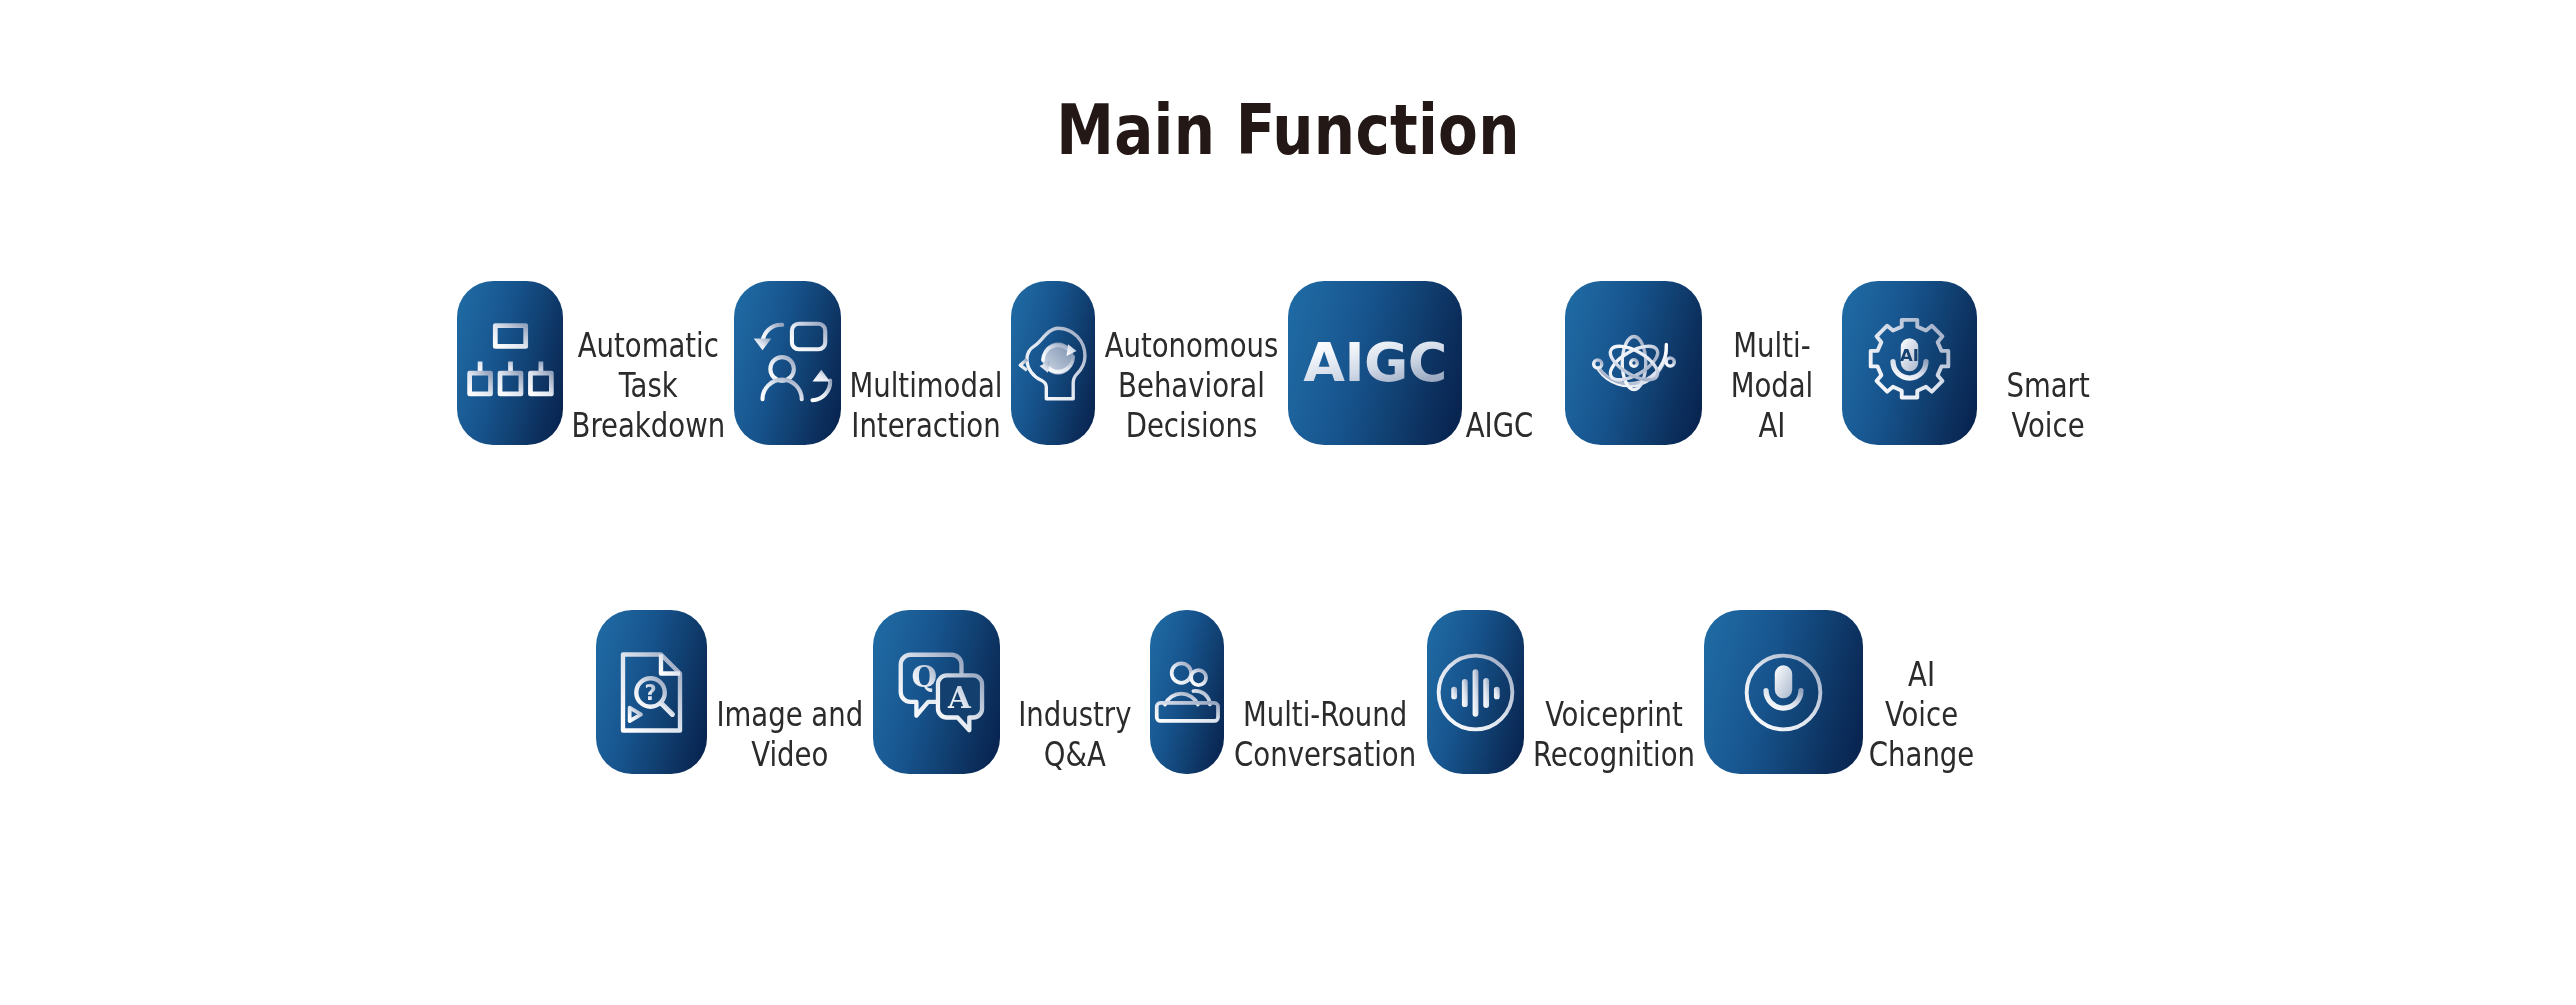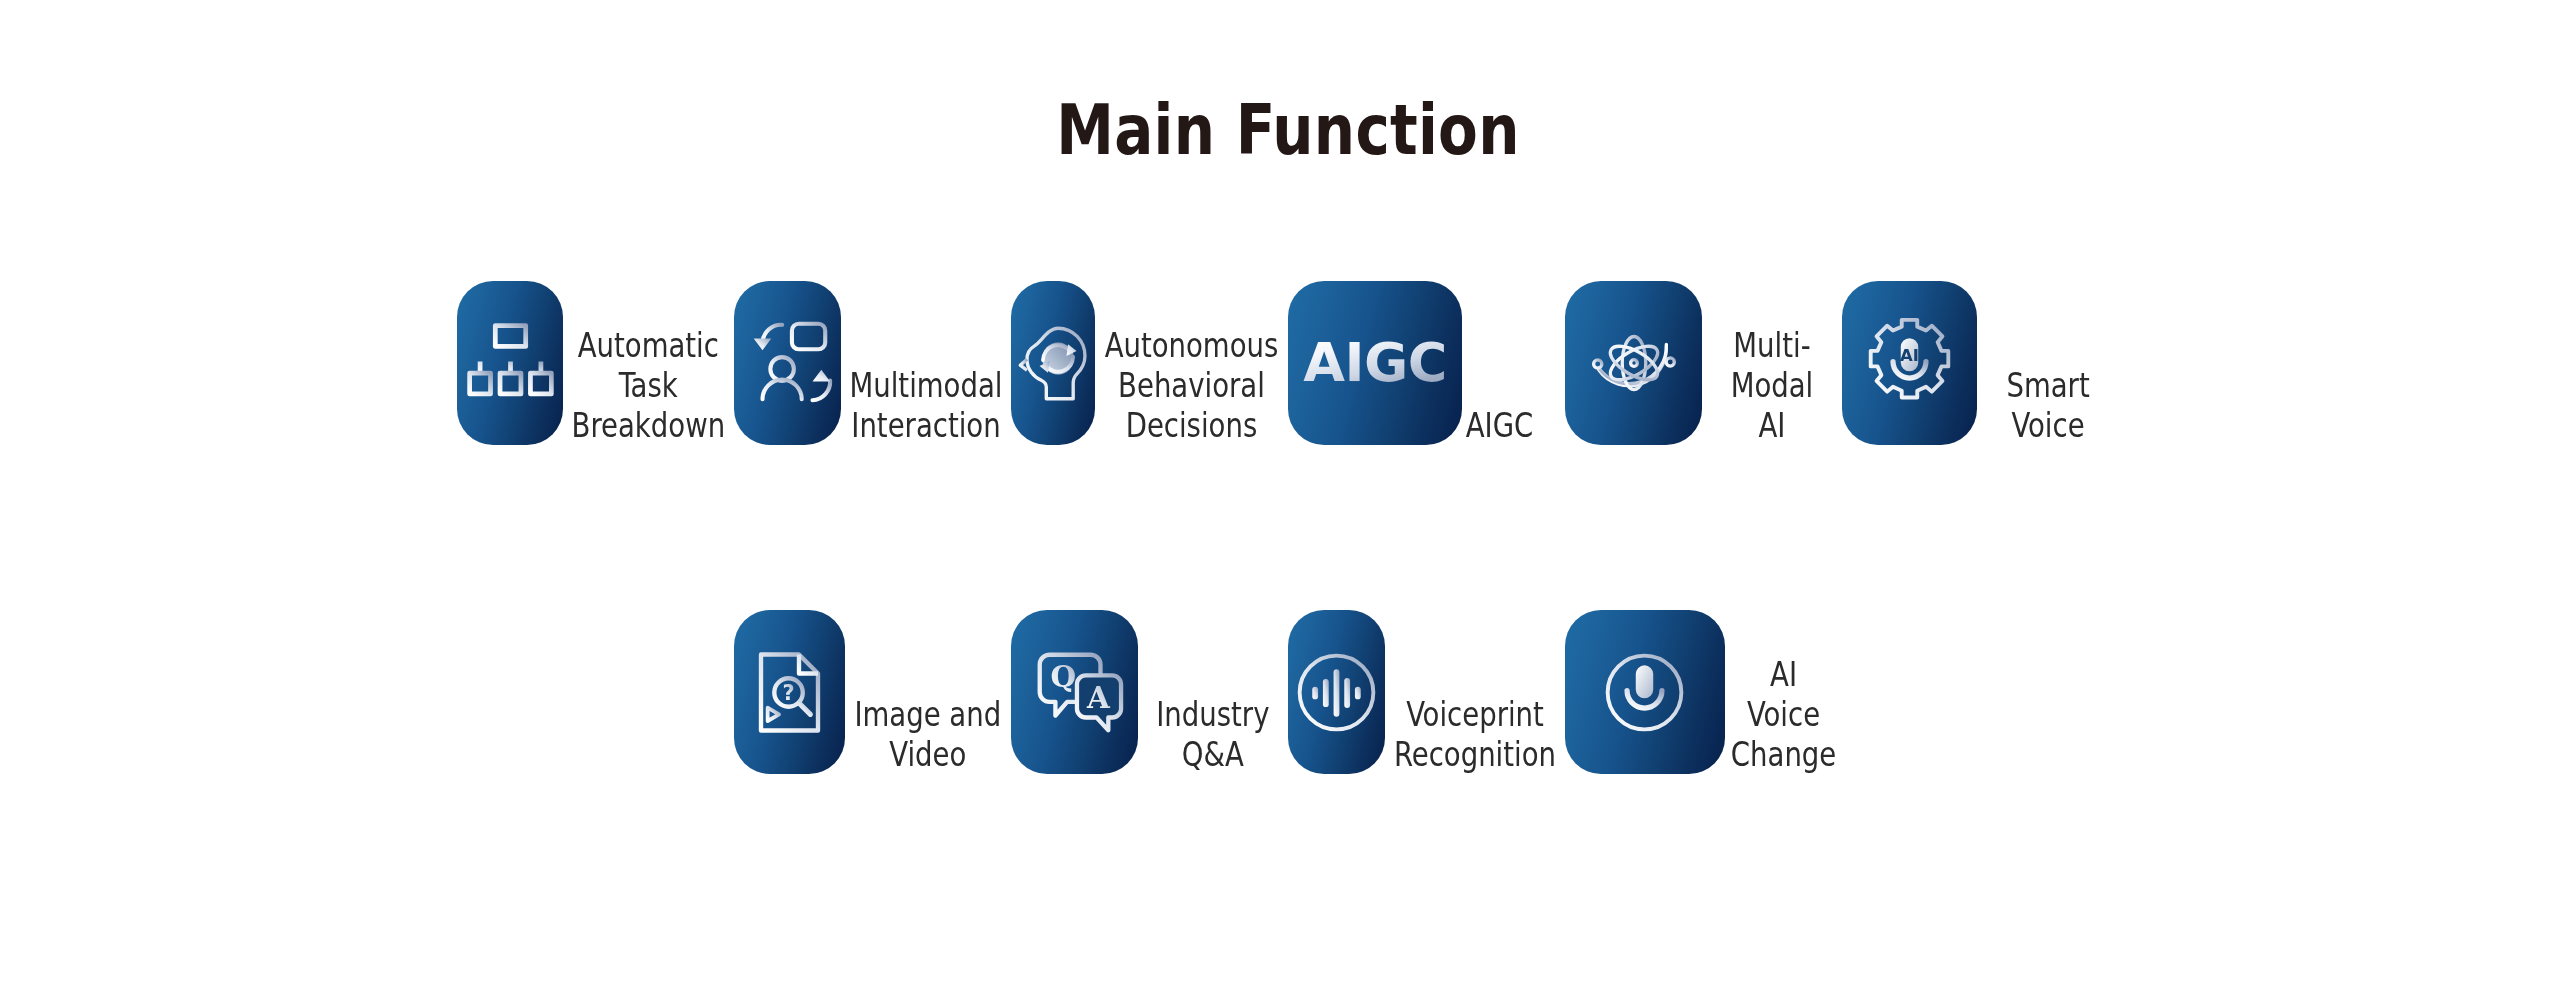"Multi-Round" div.cell { html: none -> <div> <div> <svg> <defs> <linearGradient> <stop></stop> <stop></stop> <stop></stop> </linearGradient> </defs> <g> <circle></circle> <circle></circle> <path></path> <path></path> <rect></rect> </g> </svg> </div> <div>Multi-Round Conversation</div> </div> }
